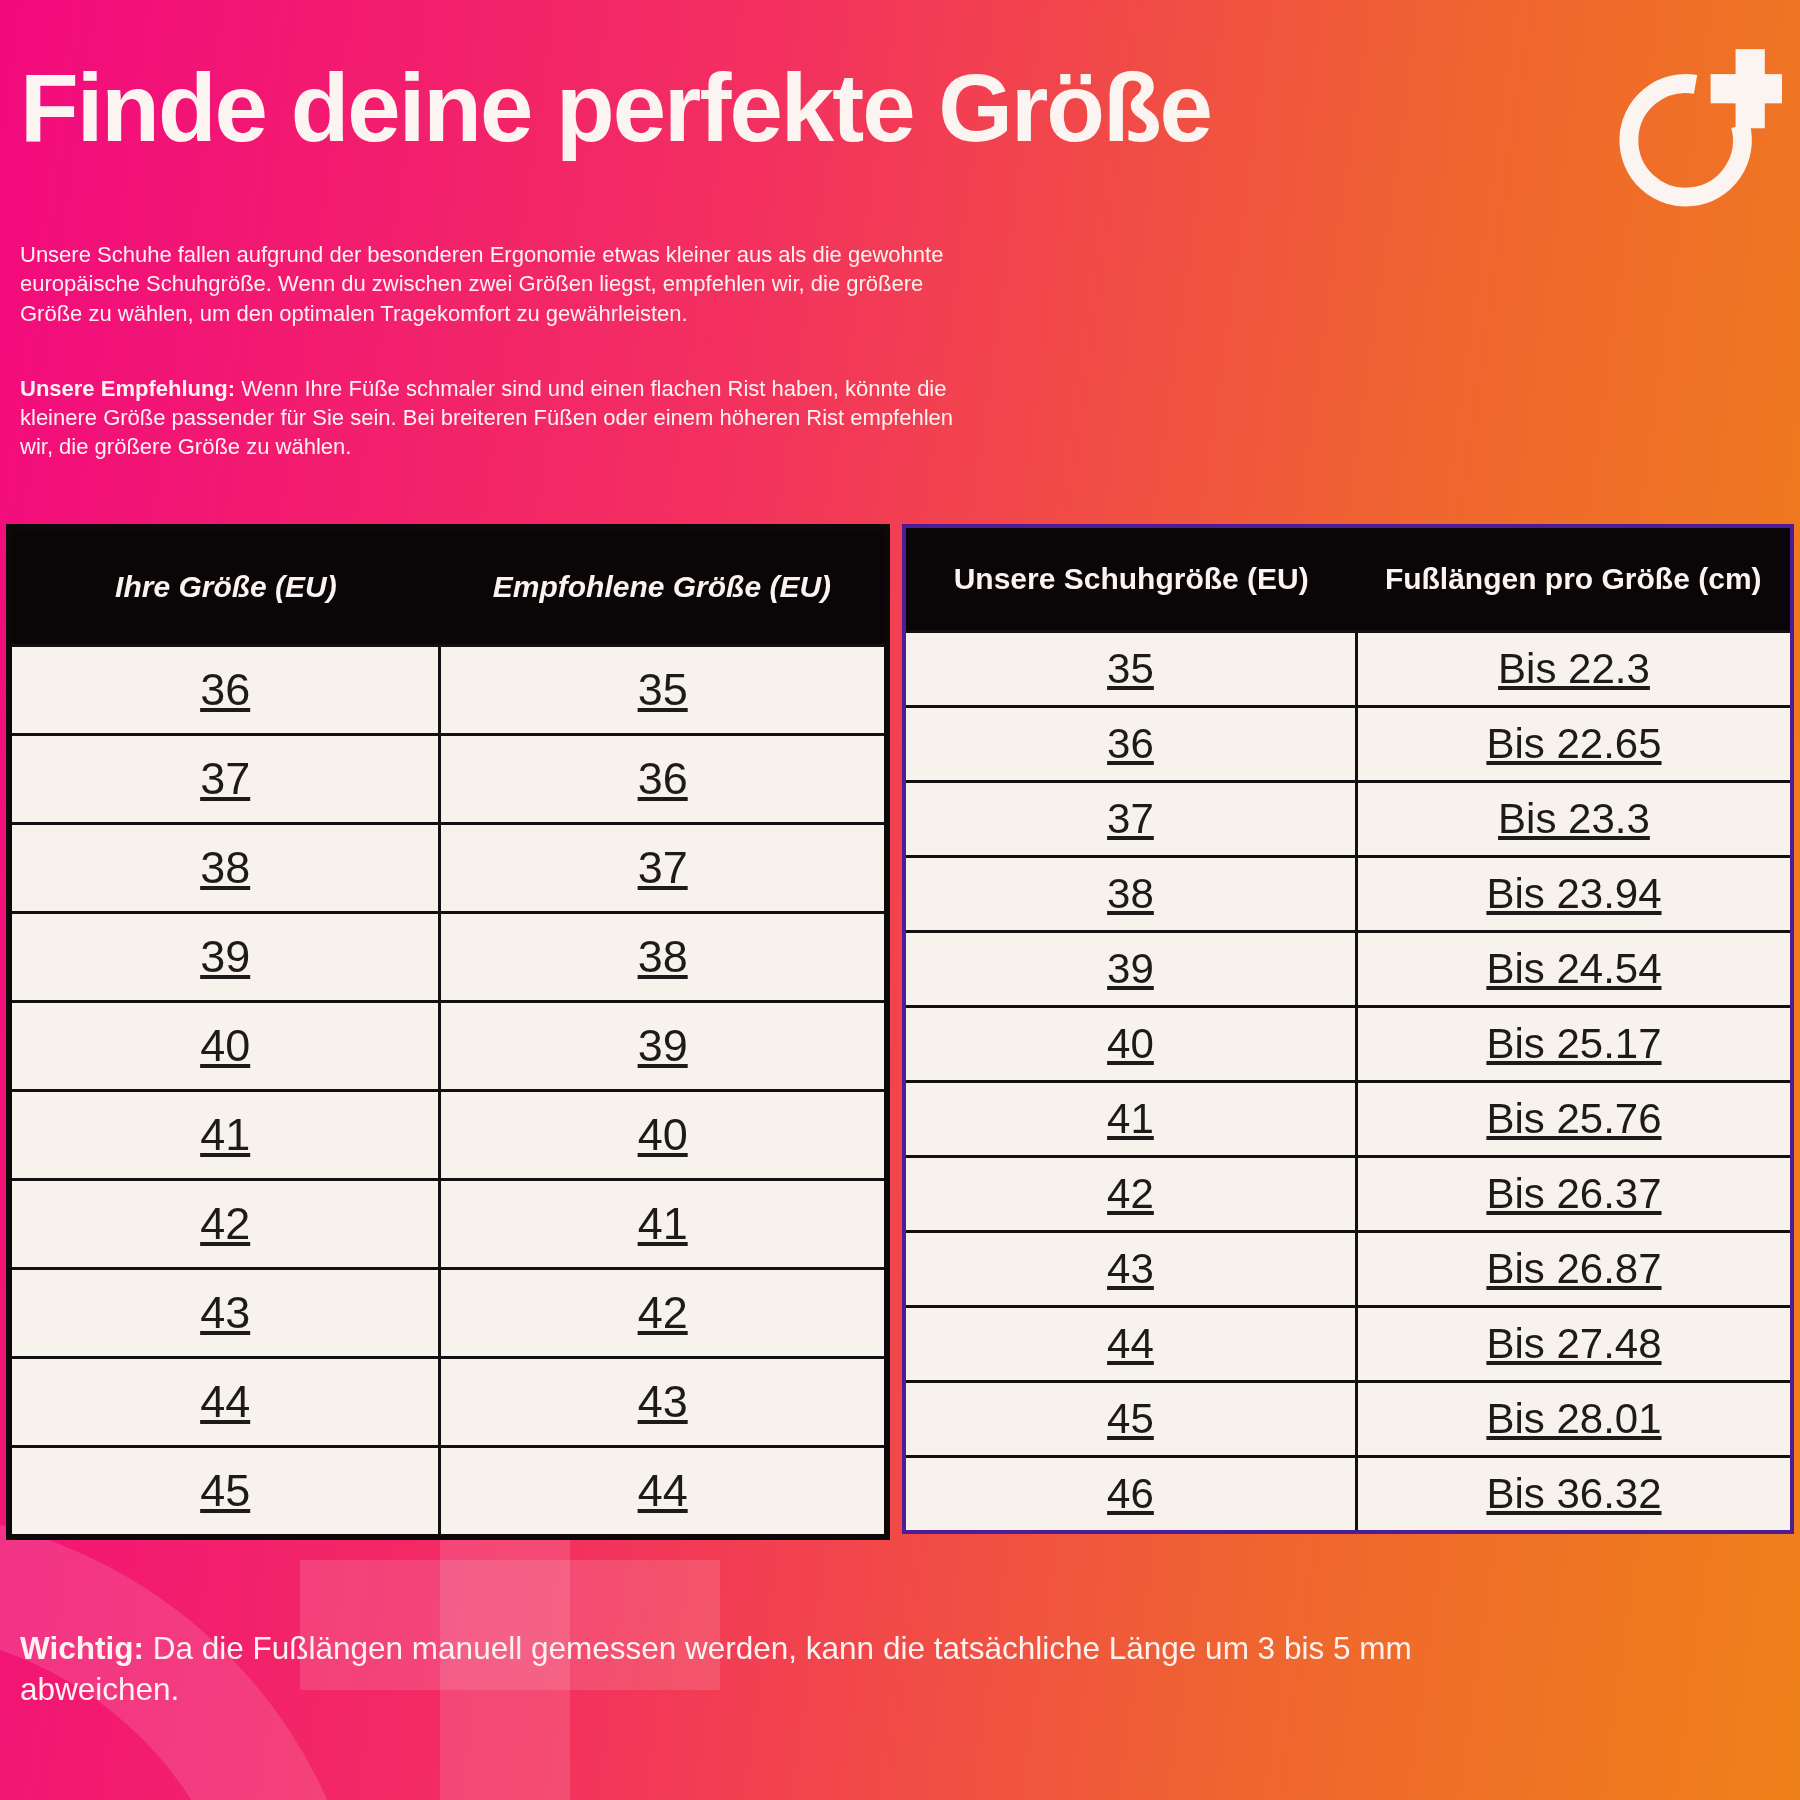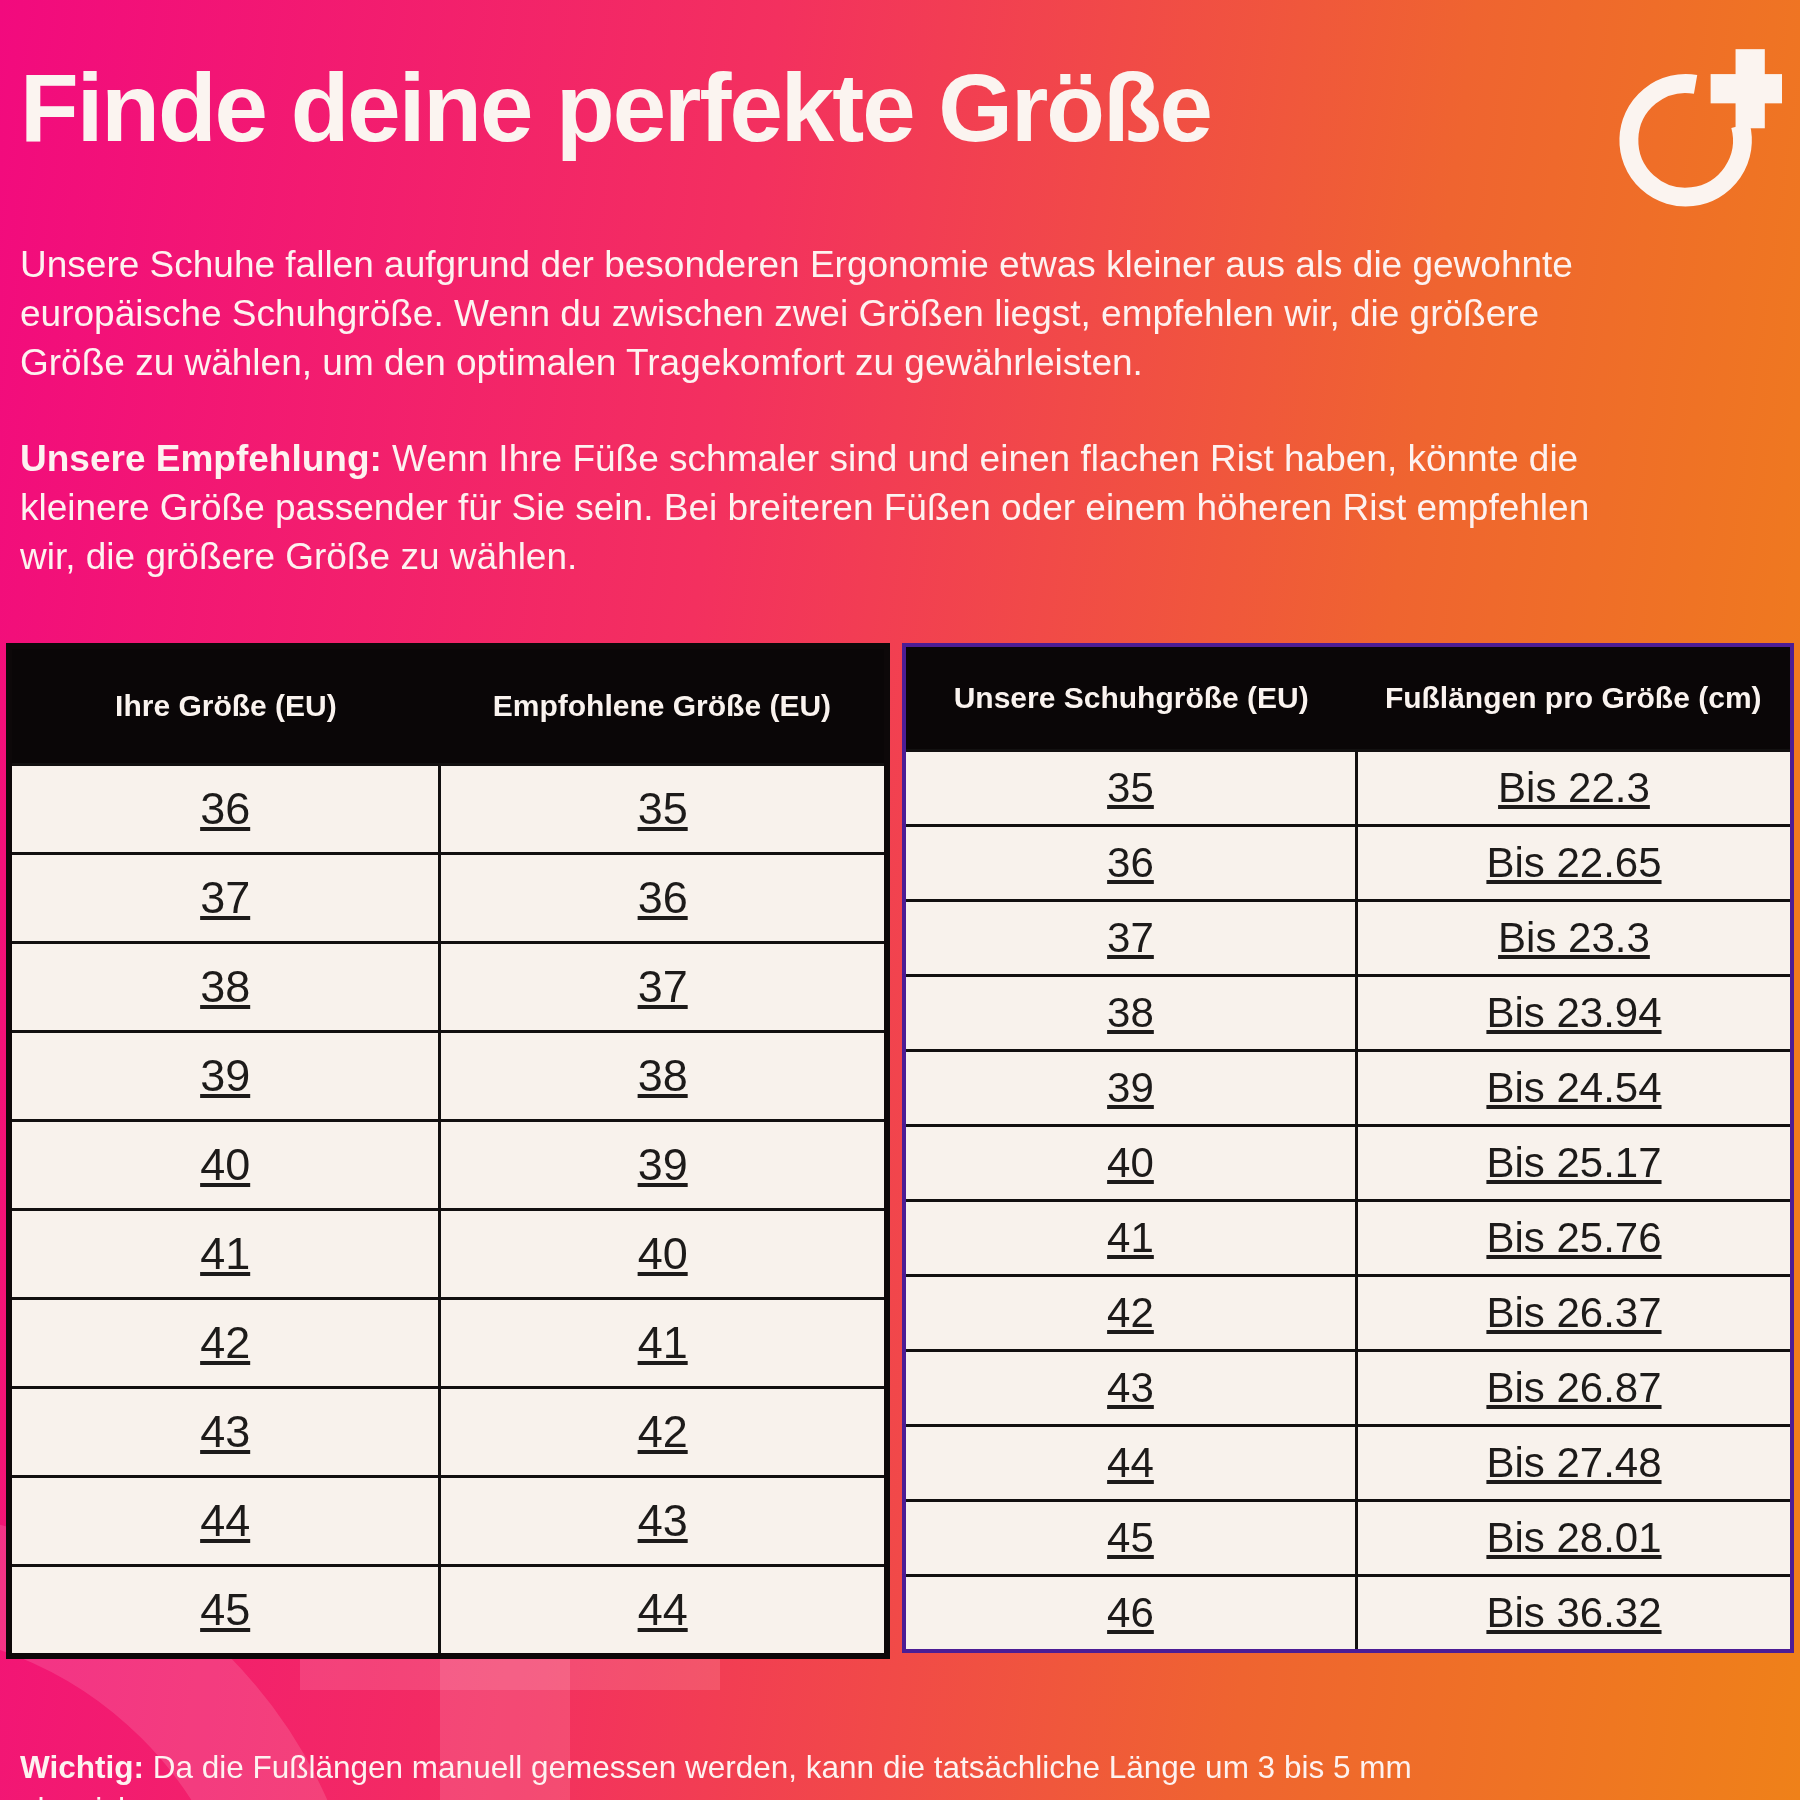"Unsere Schuhe fallen aufgrund der" p.body-text { font-size: 37px -> 22px }
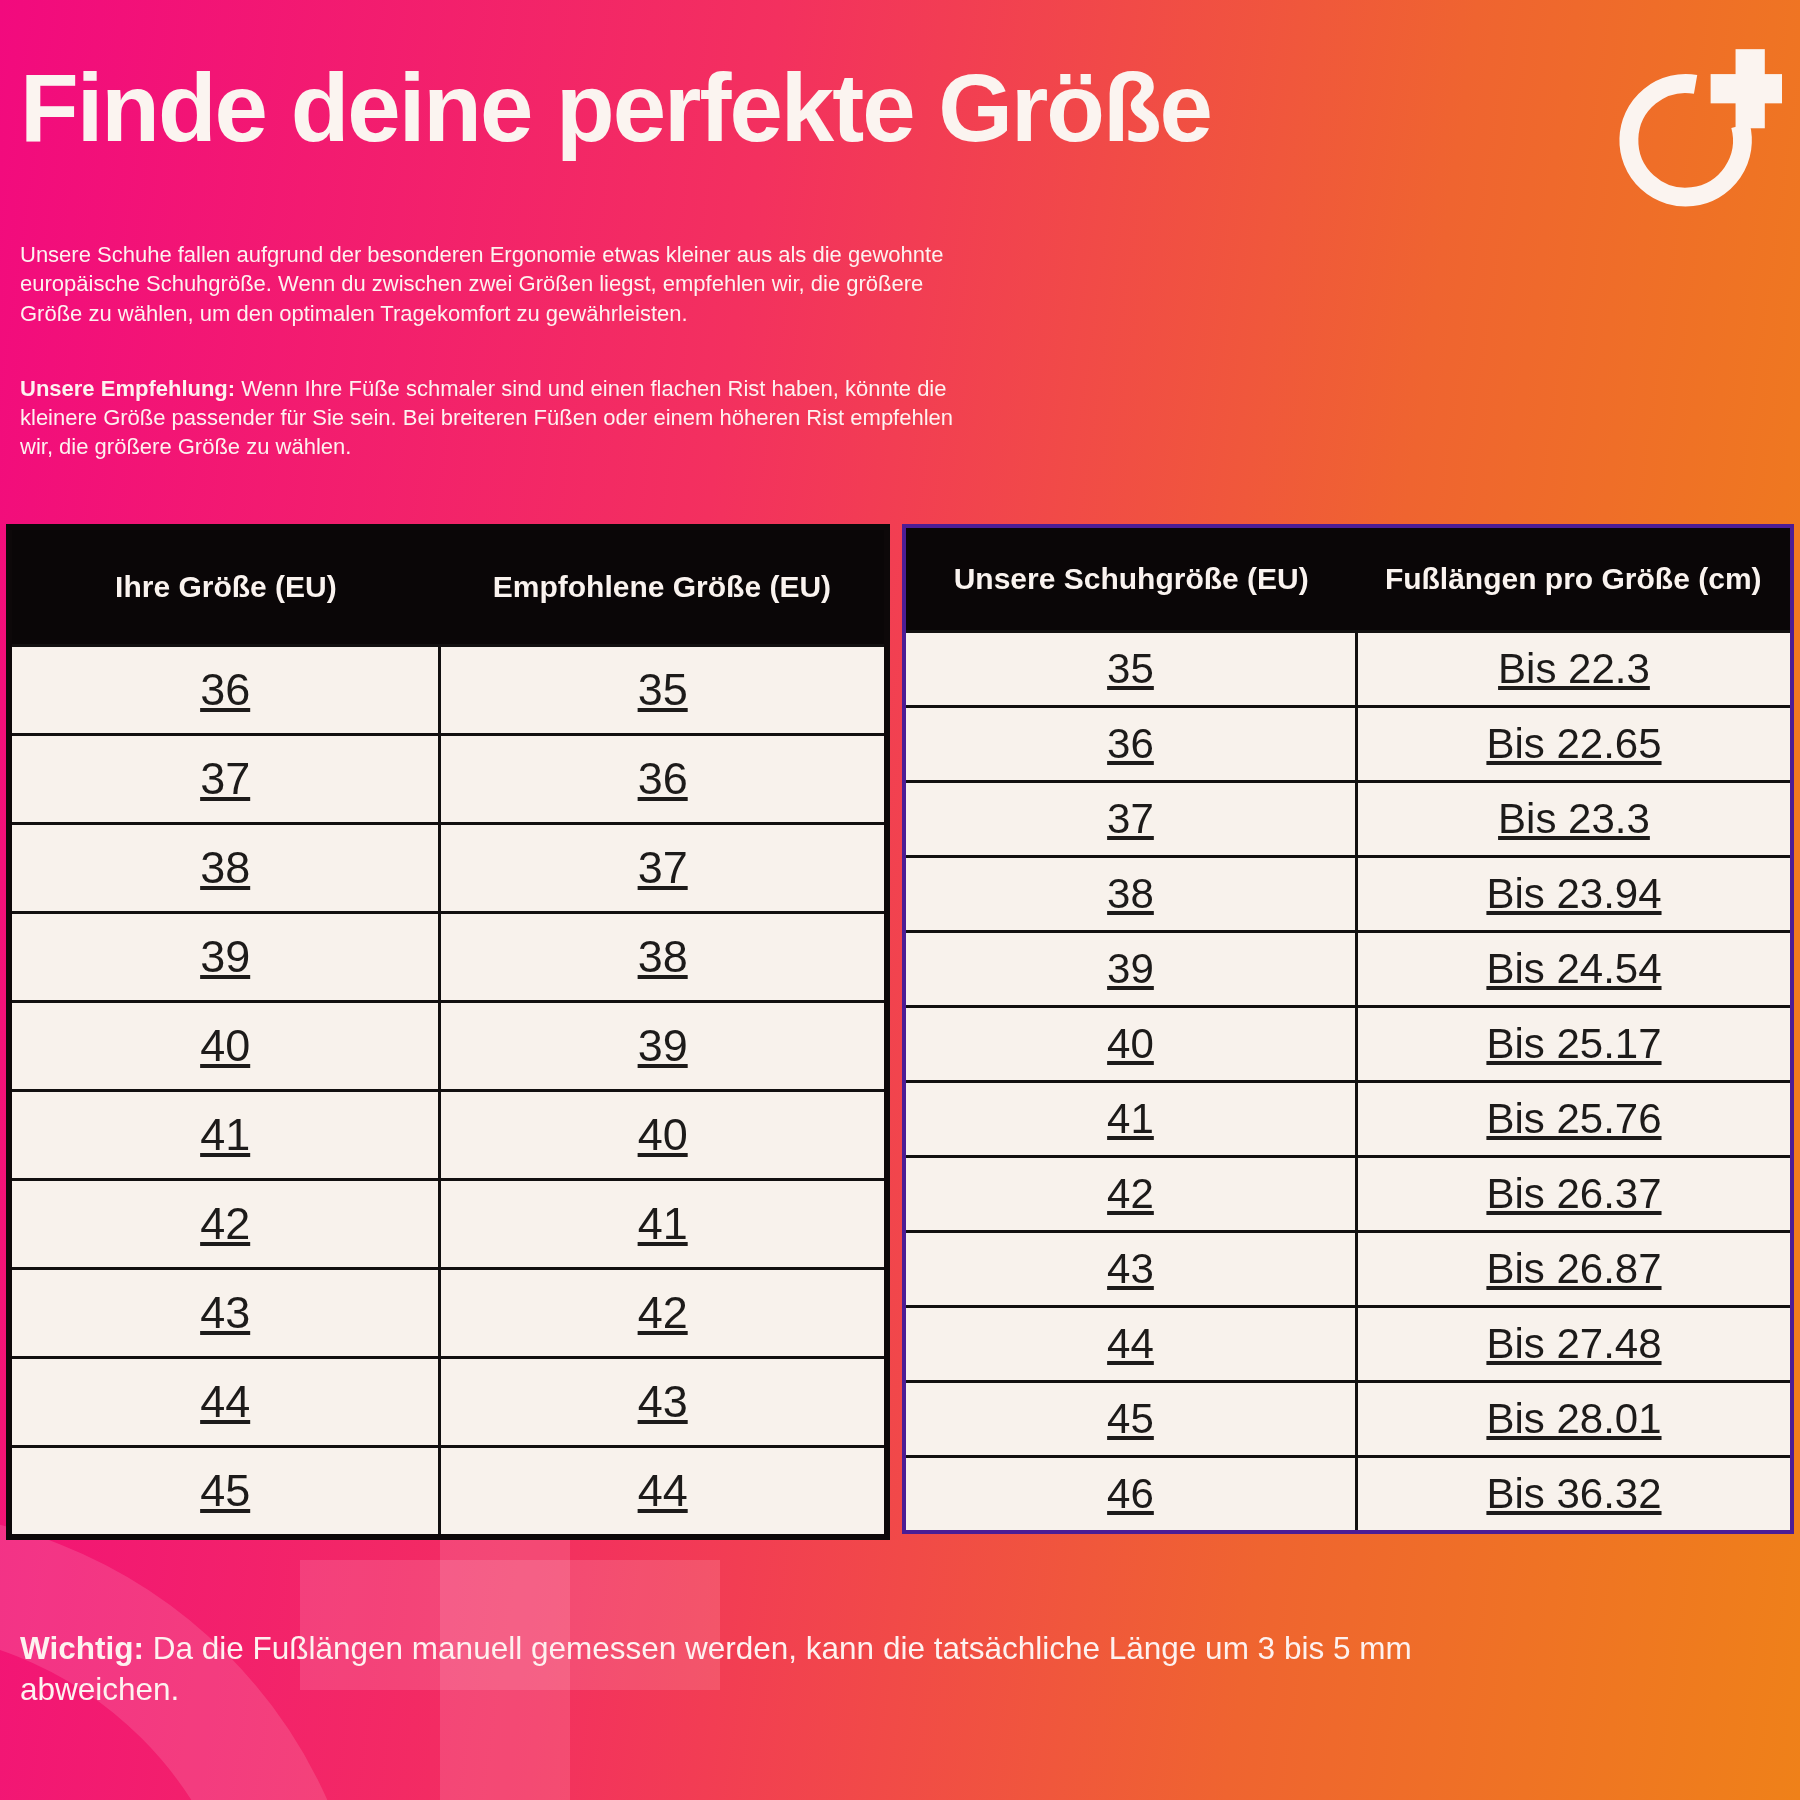"Ihre Größe (EU)" .left-table th { font-style: none -> italic }
